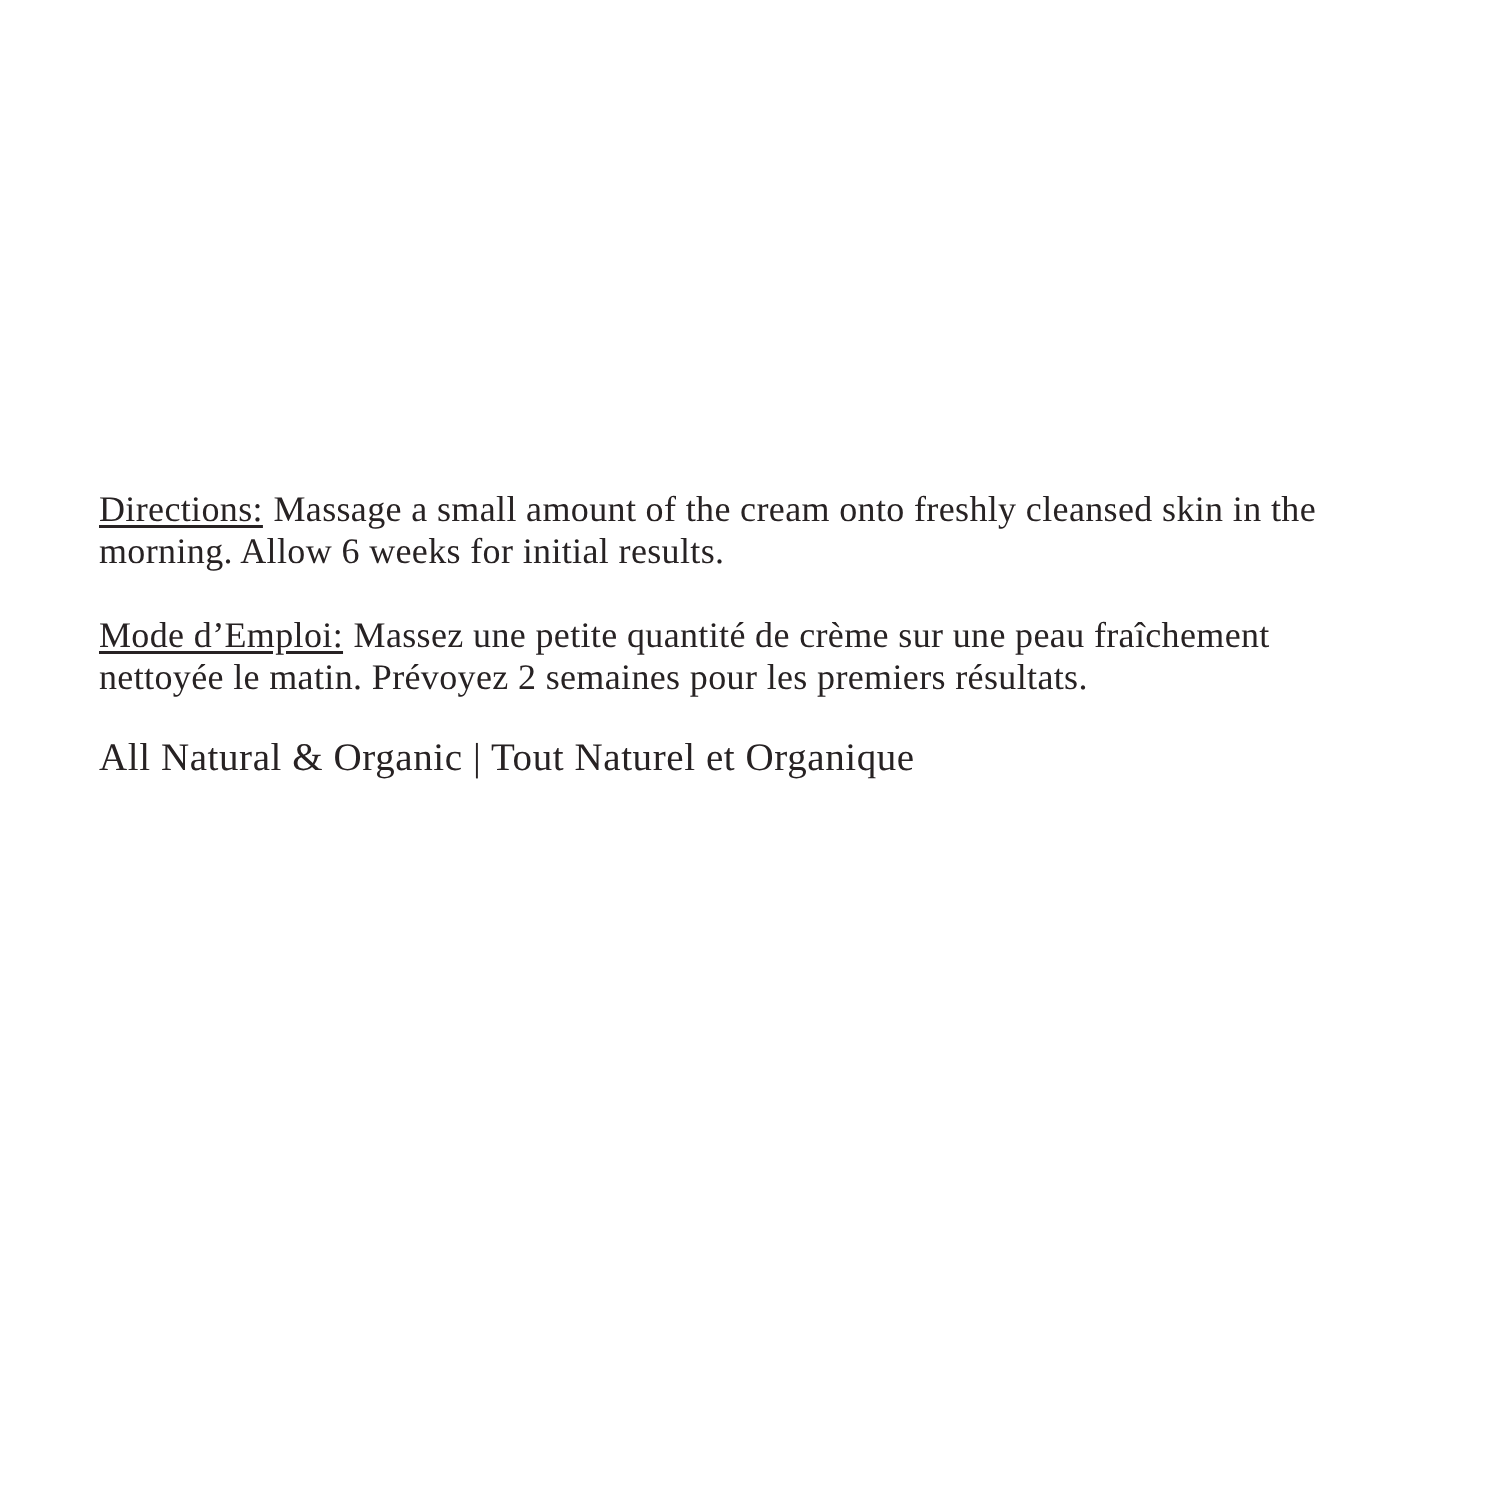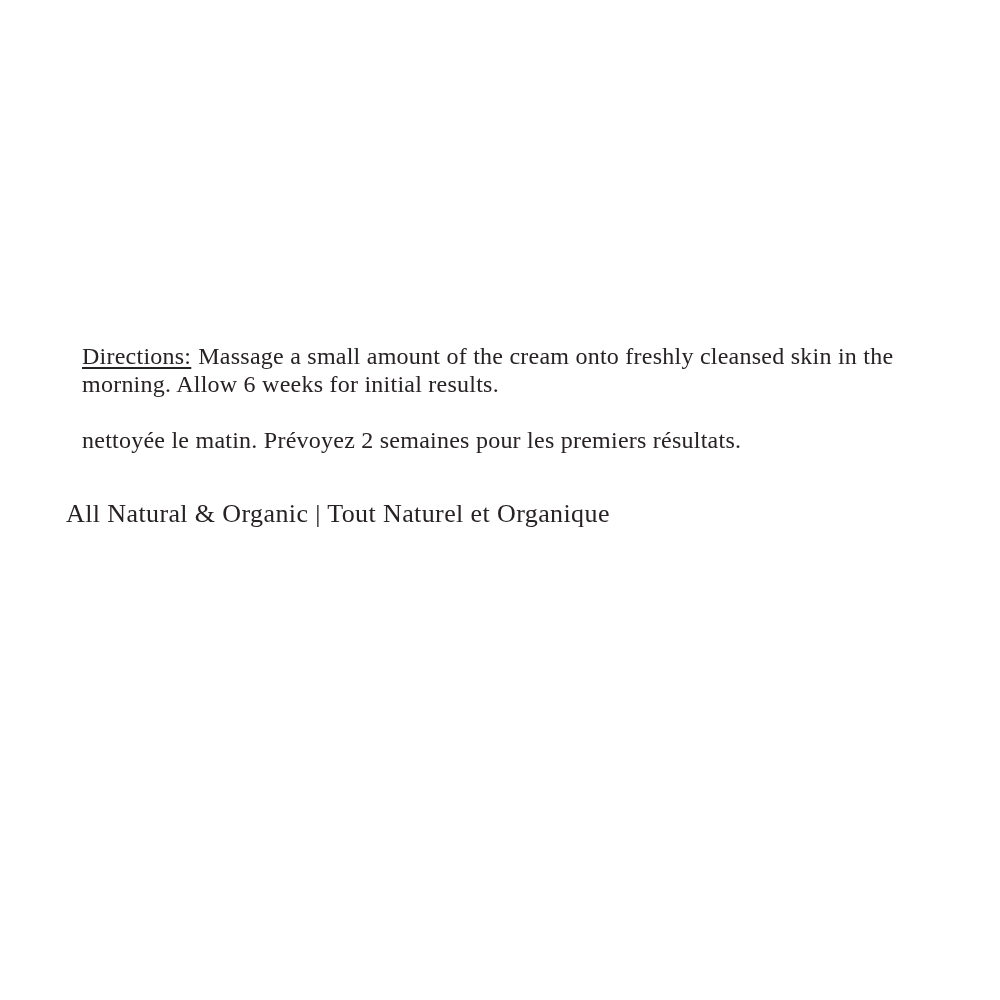"Directions: Massage a small amount" .paragraph { margin: 16px -> 0 }
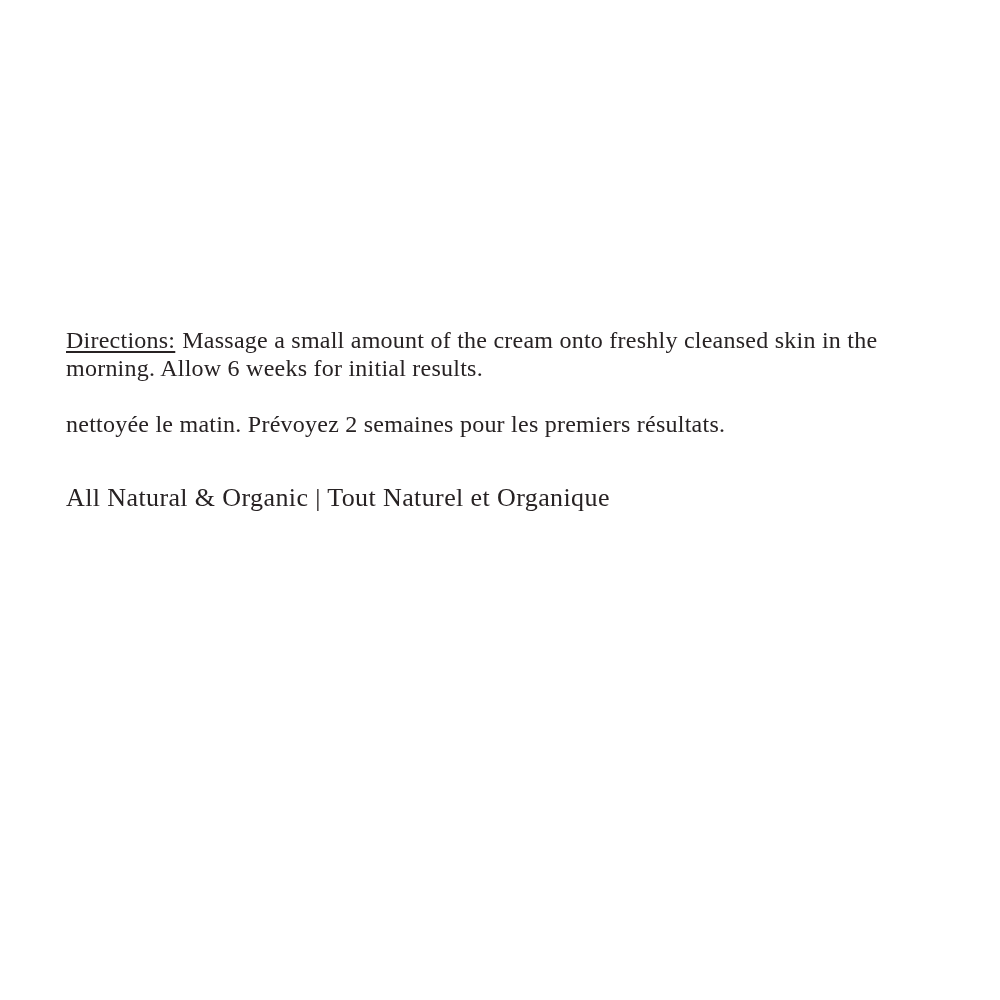"Mode d’Emploi: Massez une petite" div.line { html: none -> <div> <span>Mode d’Emploi:</span><span>Massez une petite quantité de crème sur une peau fraîchement</span> </div> }
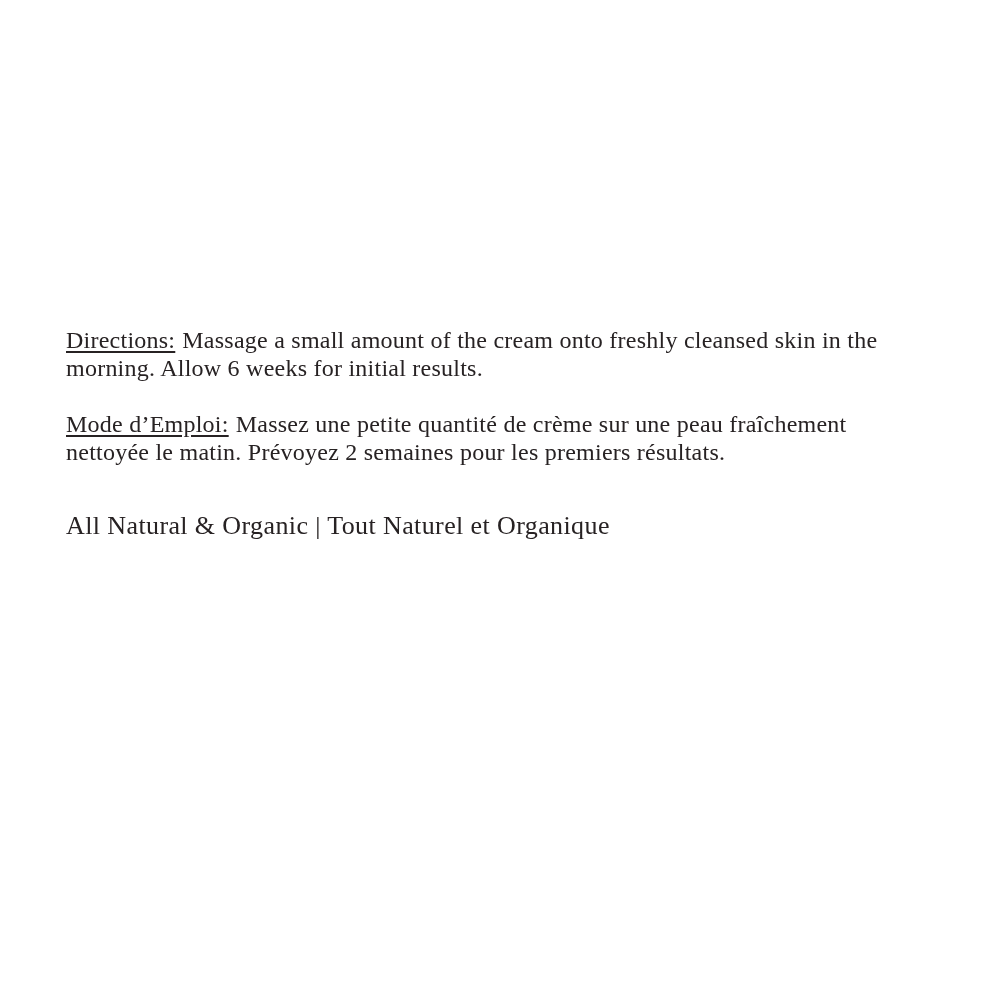"All Natural & Organic |" .tagline { margin-top: 45px -> 24px }
